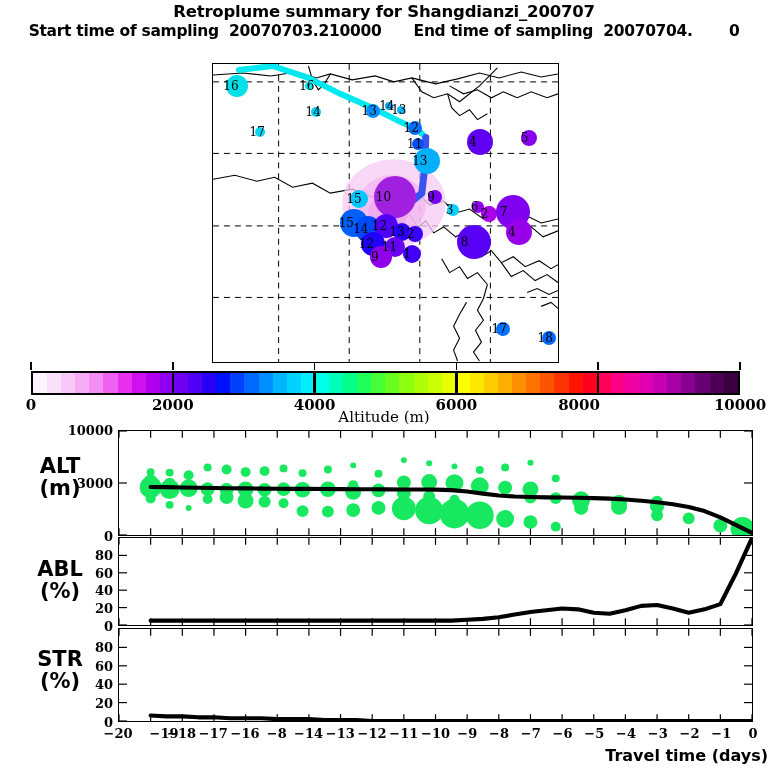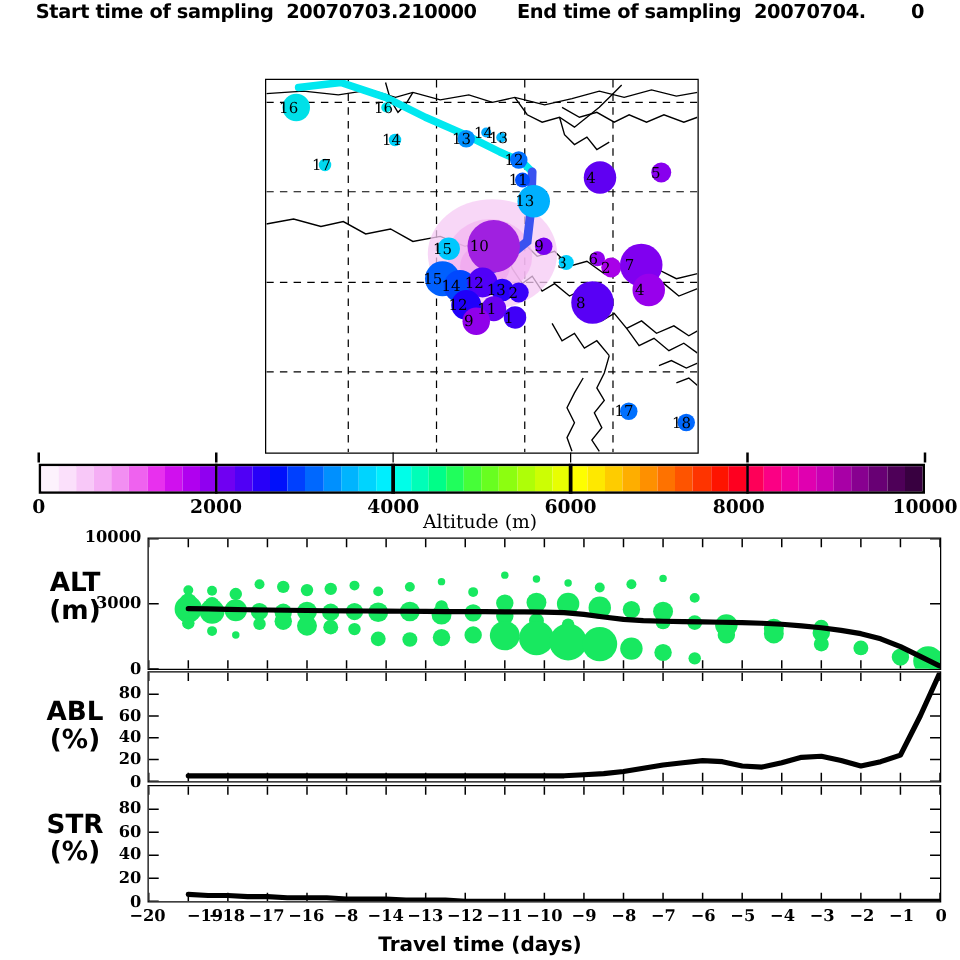"Retroplume summary for" div.t-main { html: none -> <div>Retroplume summary for Shangdianzi_200707</div> }
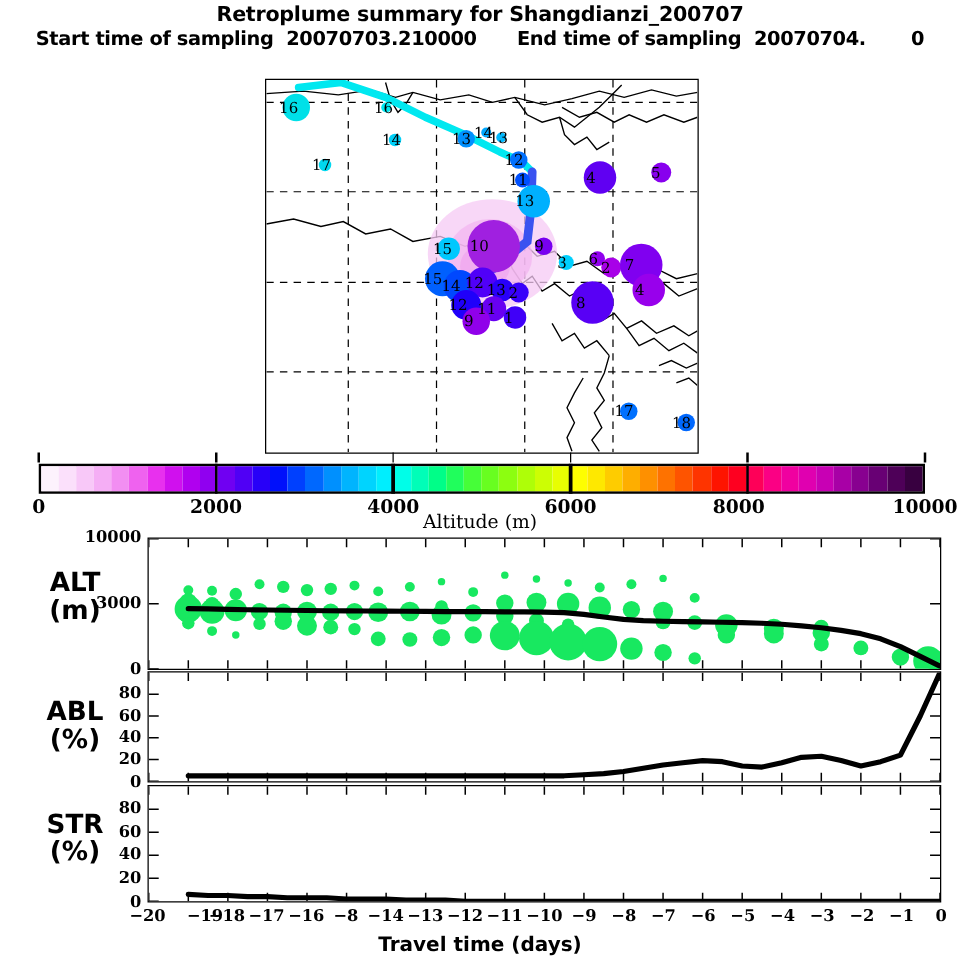"8000" div.cb-lab { left: 560px -> 548px }
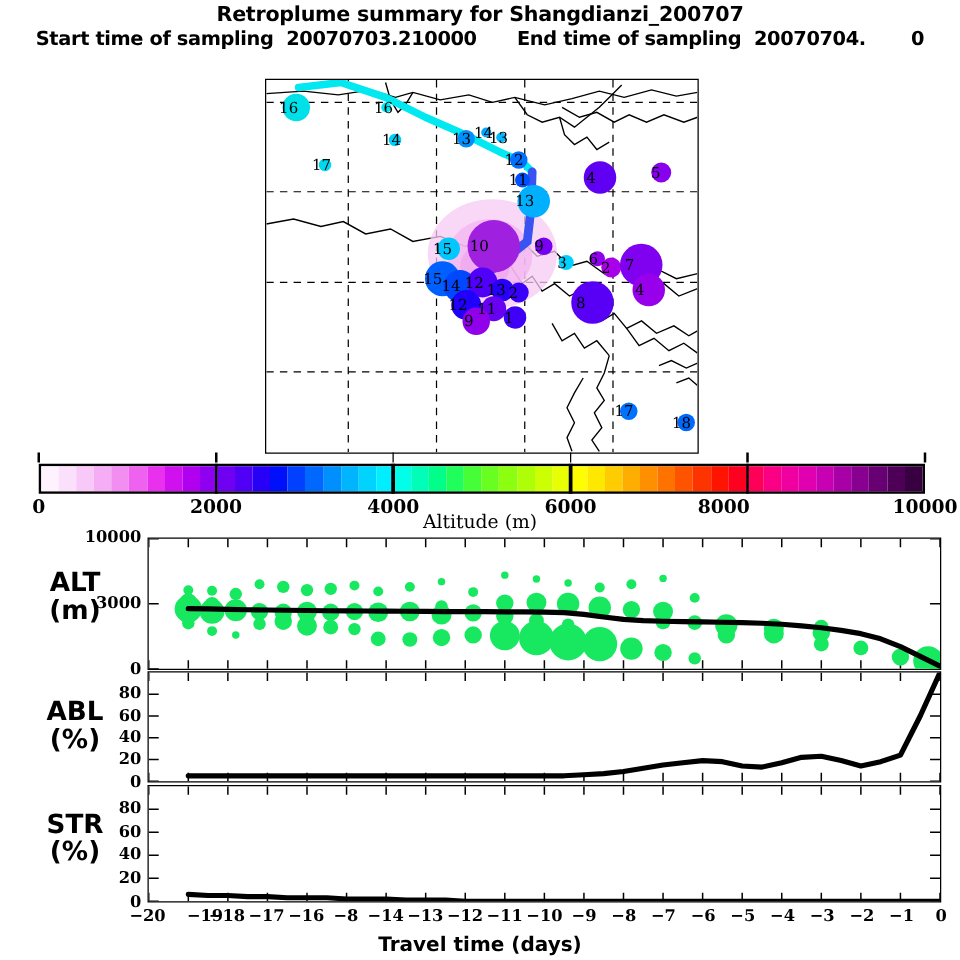"Travel time (days)" #xaxis-title { text-align: center -> right }
